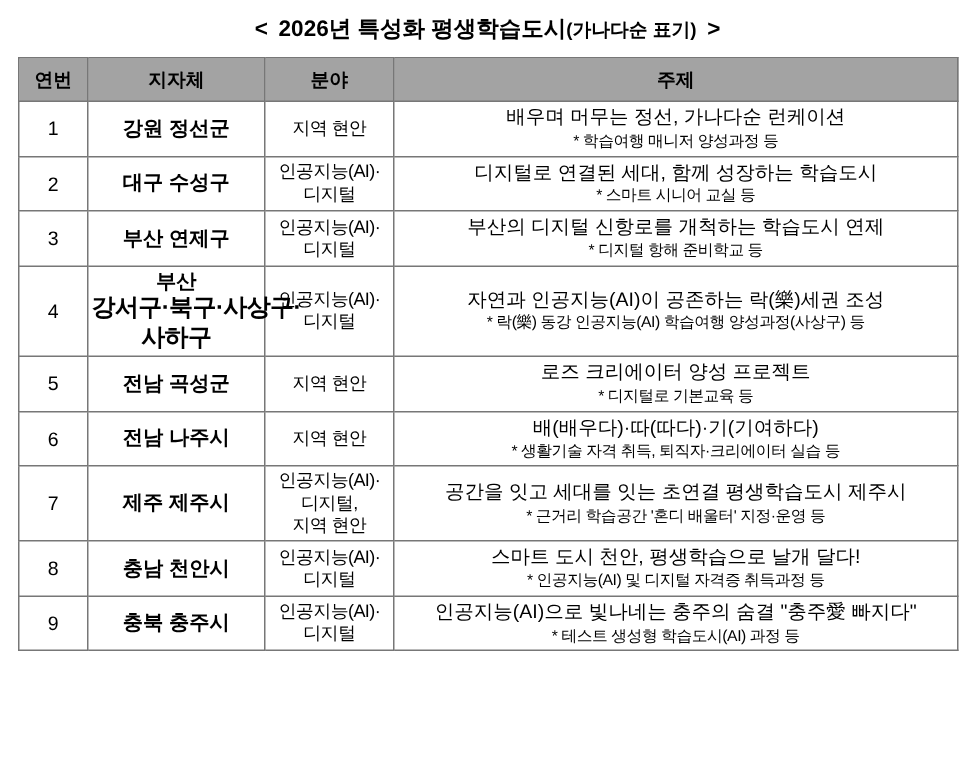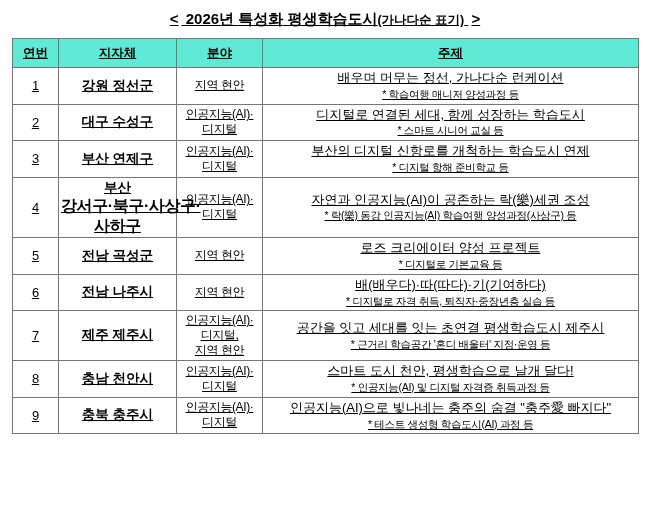"< 2026년 특성화 평생학습도시(가나다순 표기)" .page { text-decoration: underline -> none }
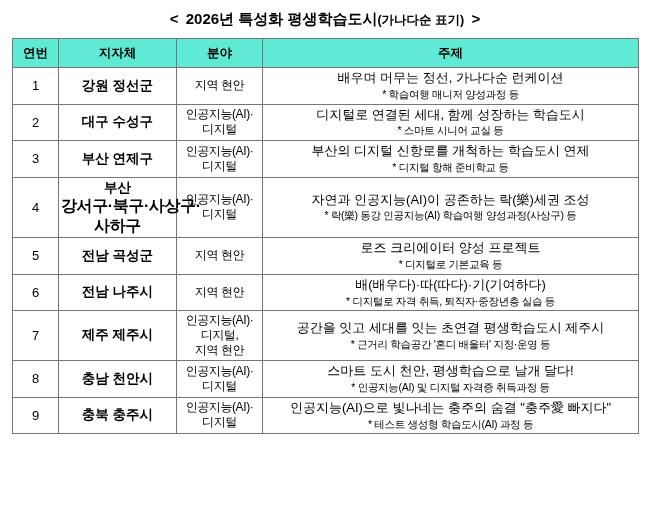"연번" table.main thead th { background: #5eead4 -> #a3a3a3 }
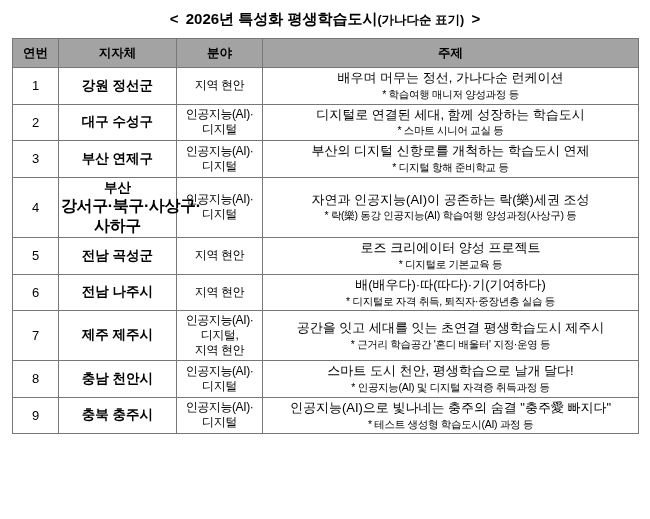"* 디지털로 자격 취득, 퇴직자·중장년층" span.sub-line { text: 디지털로 자격 취득, 퇴직자·중장년층 -> 생활기술 자격 취득, 퇴직자·크리에이터 }
